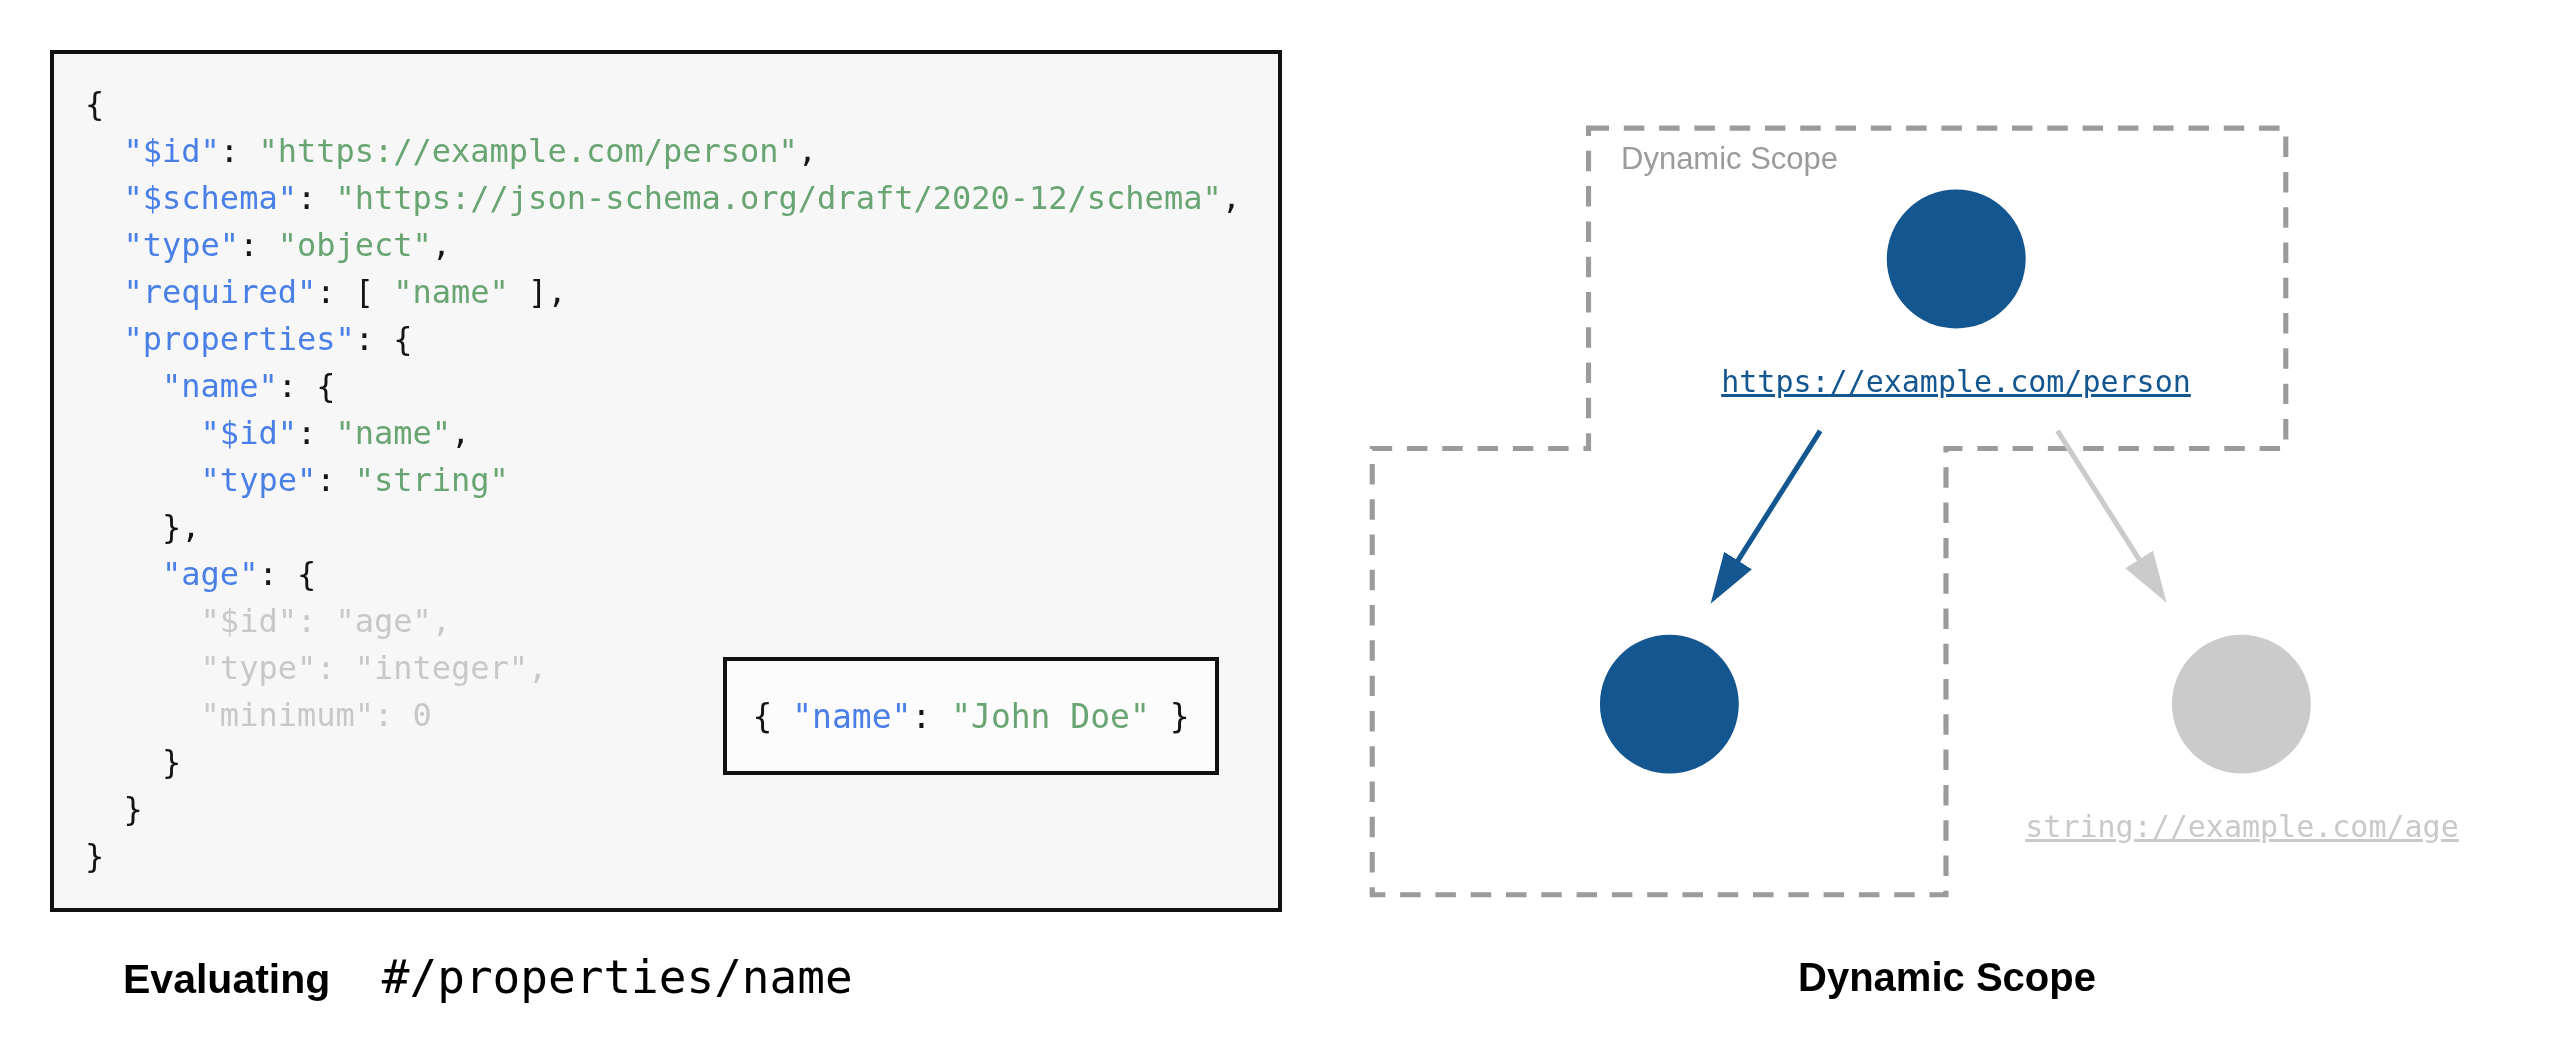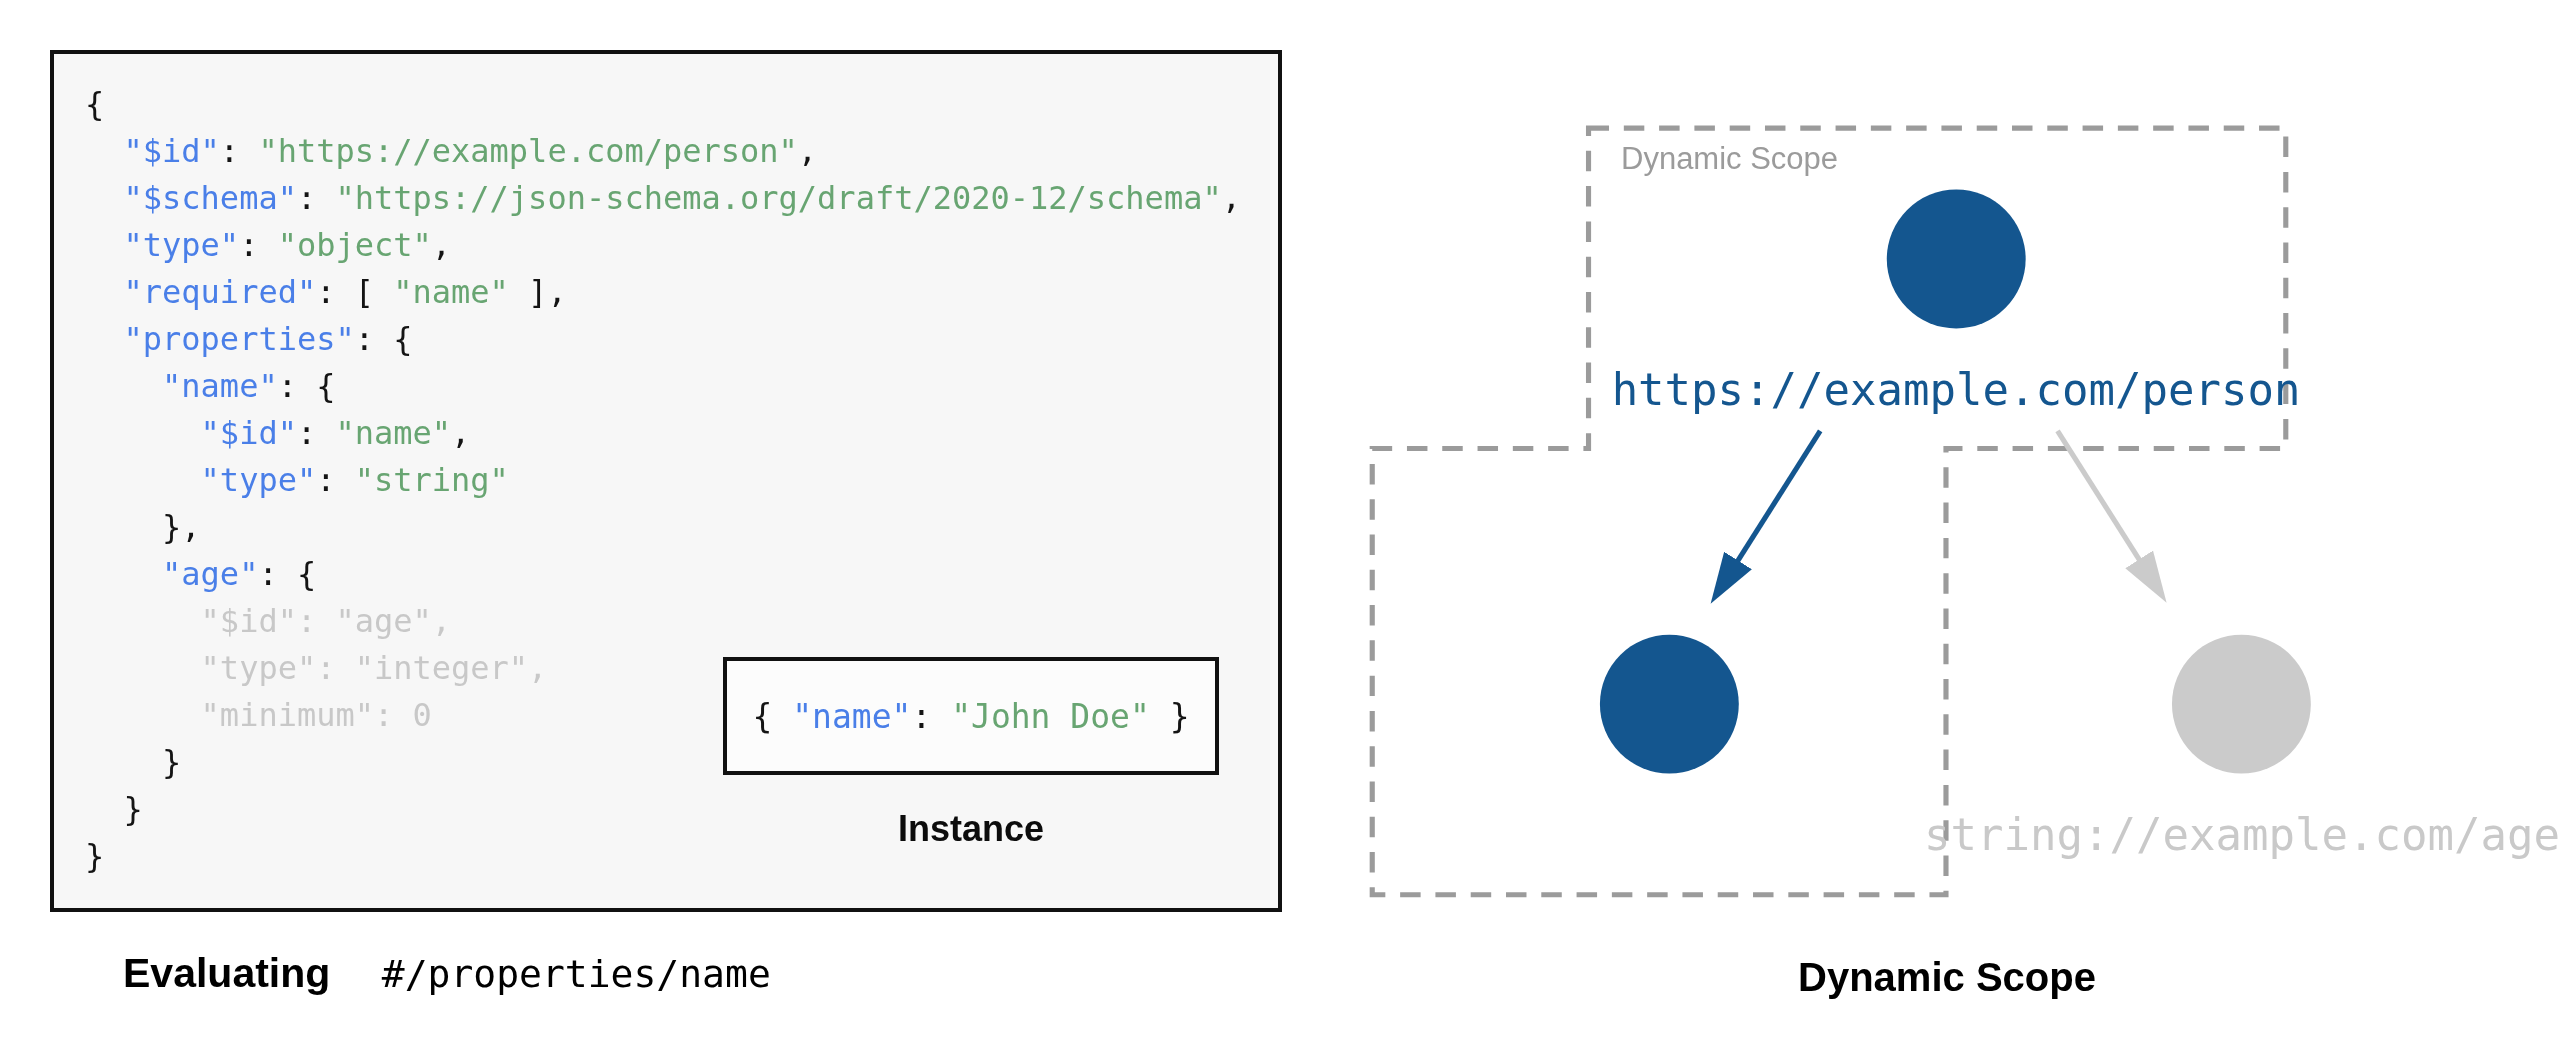"https://example.com/person" .url { font-size: 44px -> 30px; text-decoration: none -> underline }
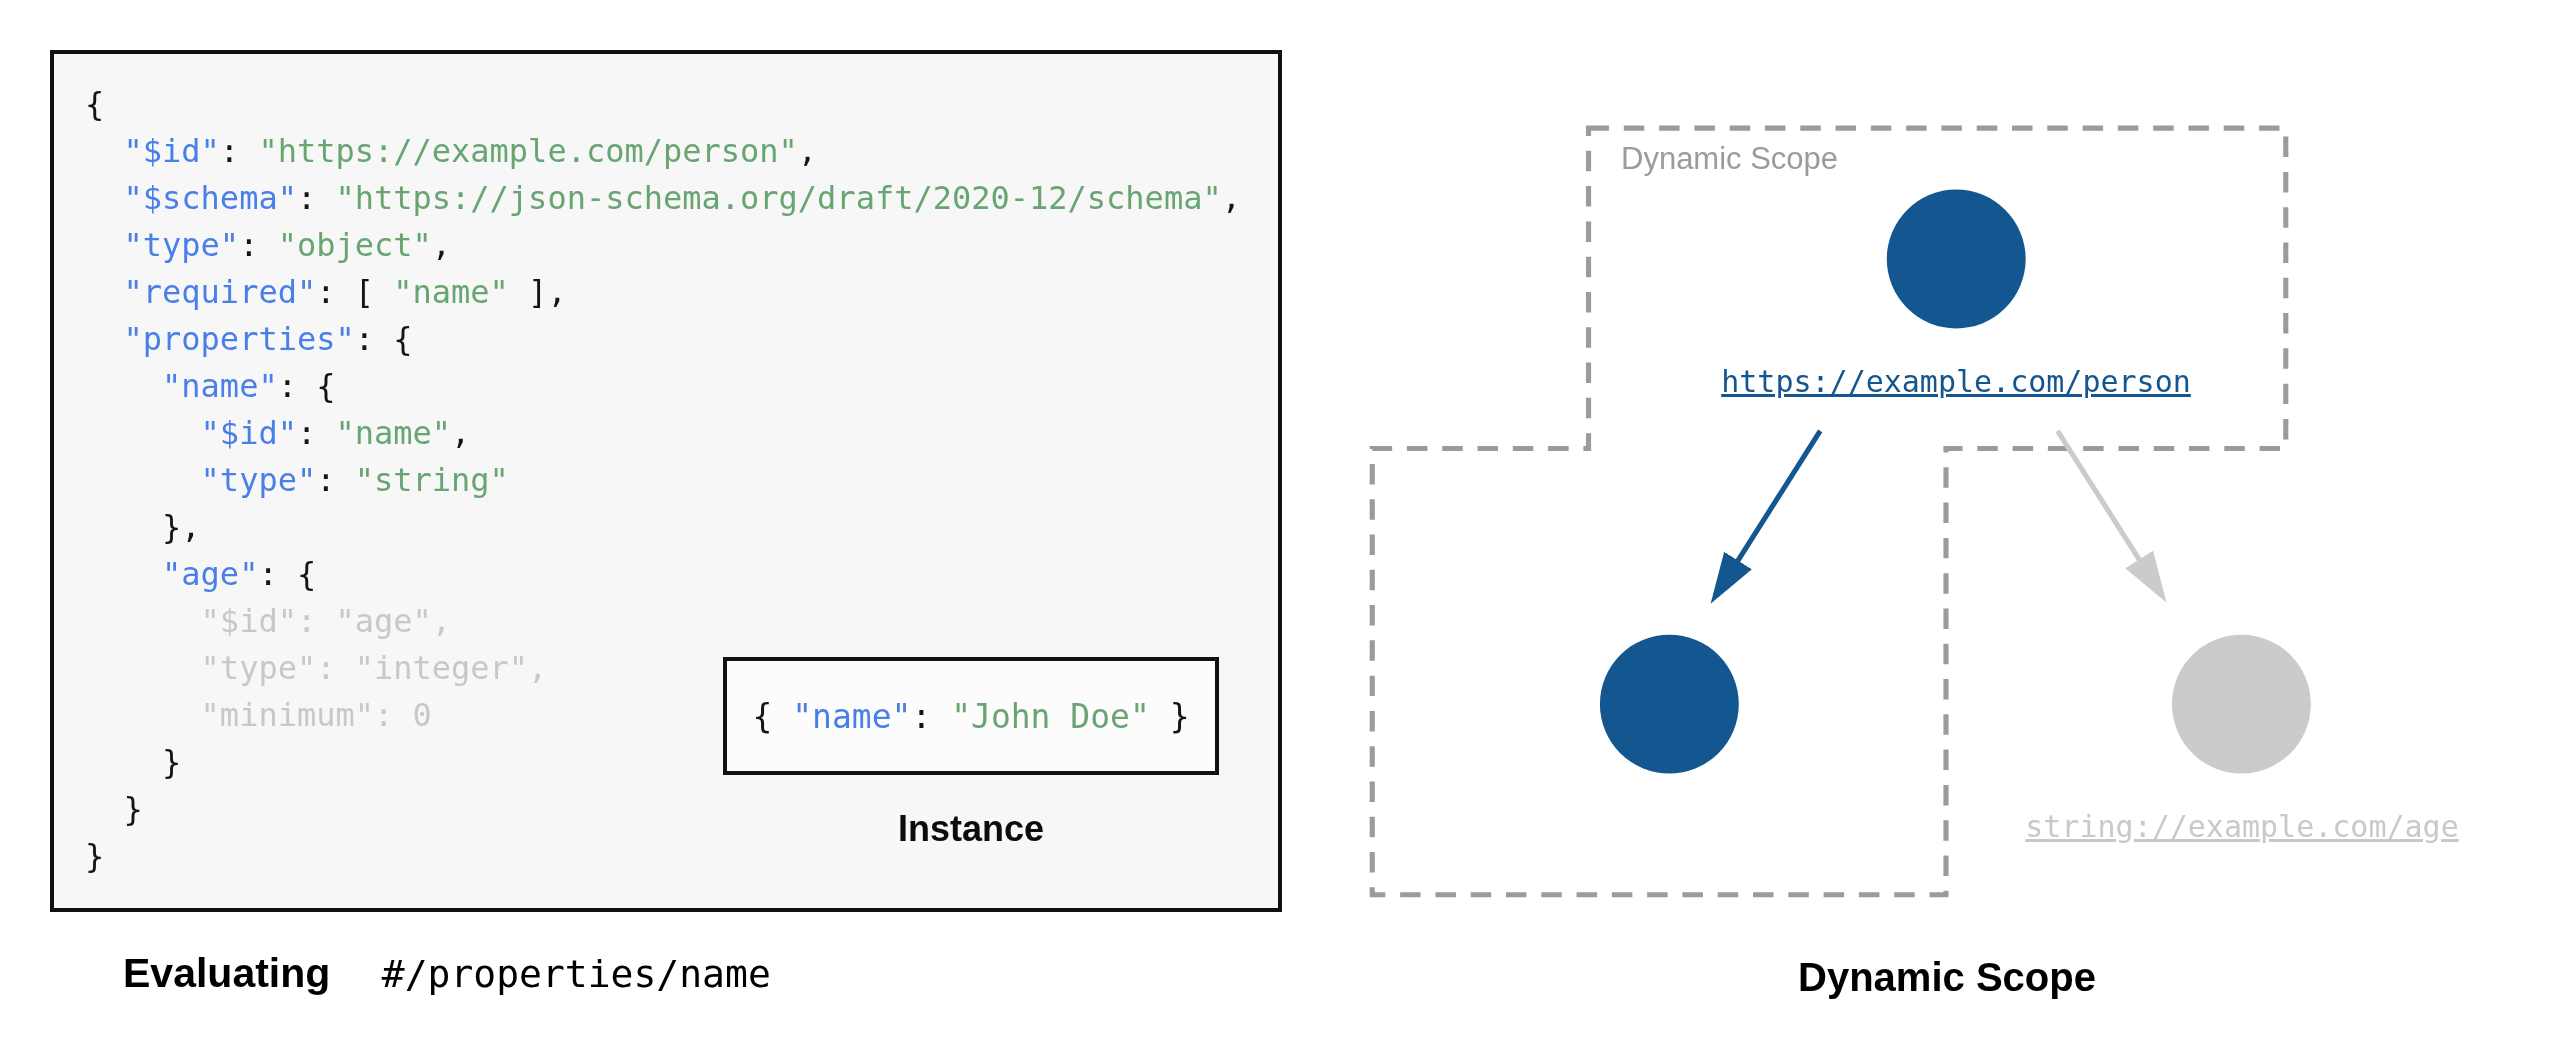"Instance" div.instance-label { html: <div>Instance</div> -> none }
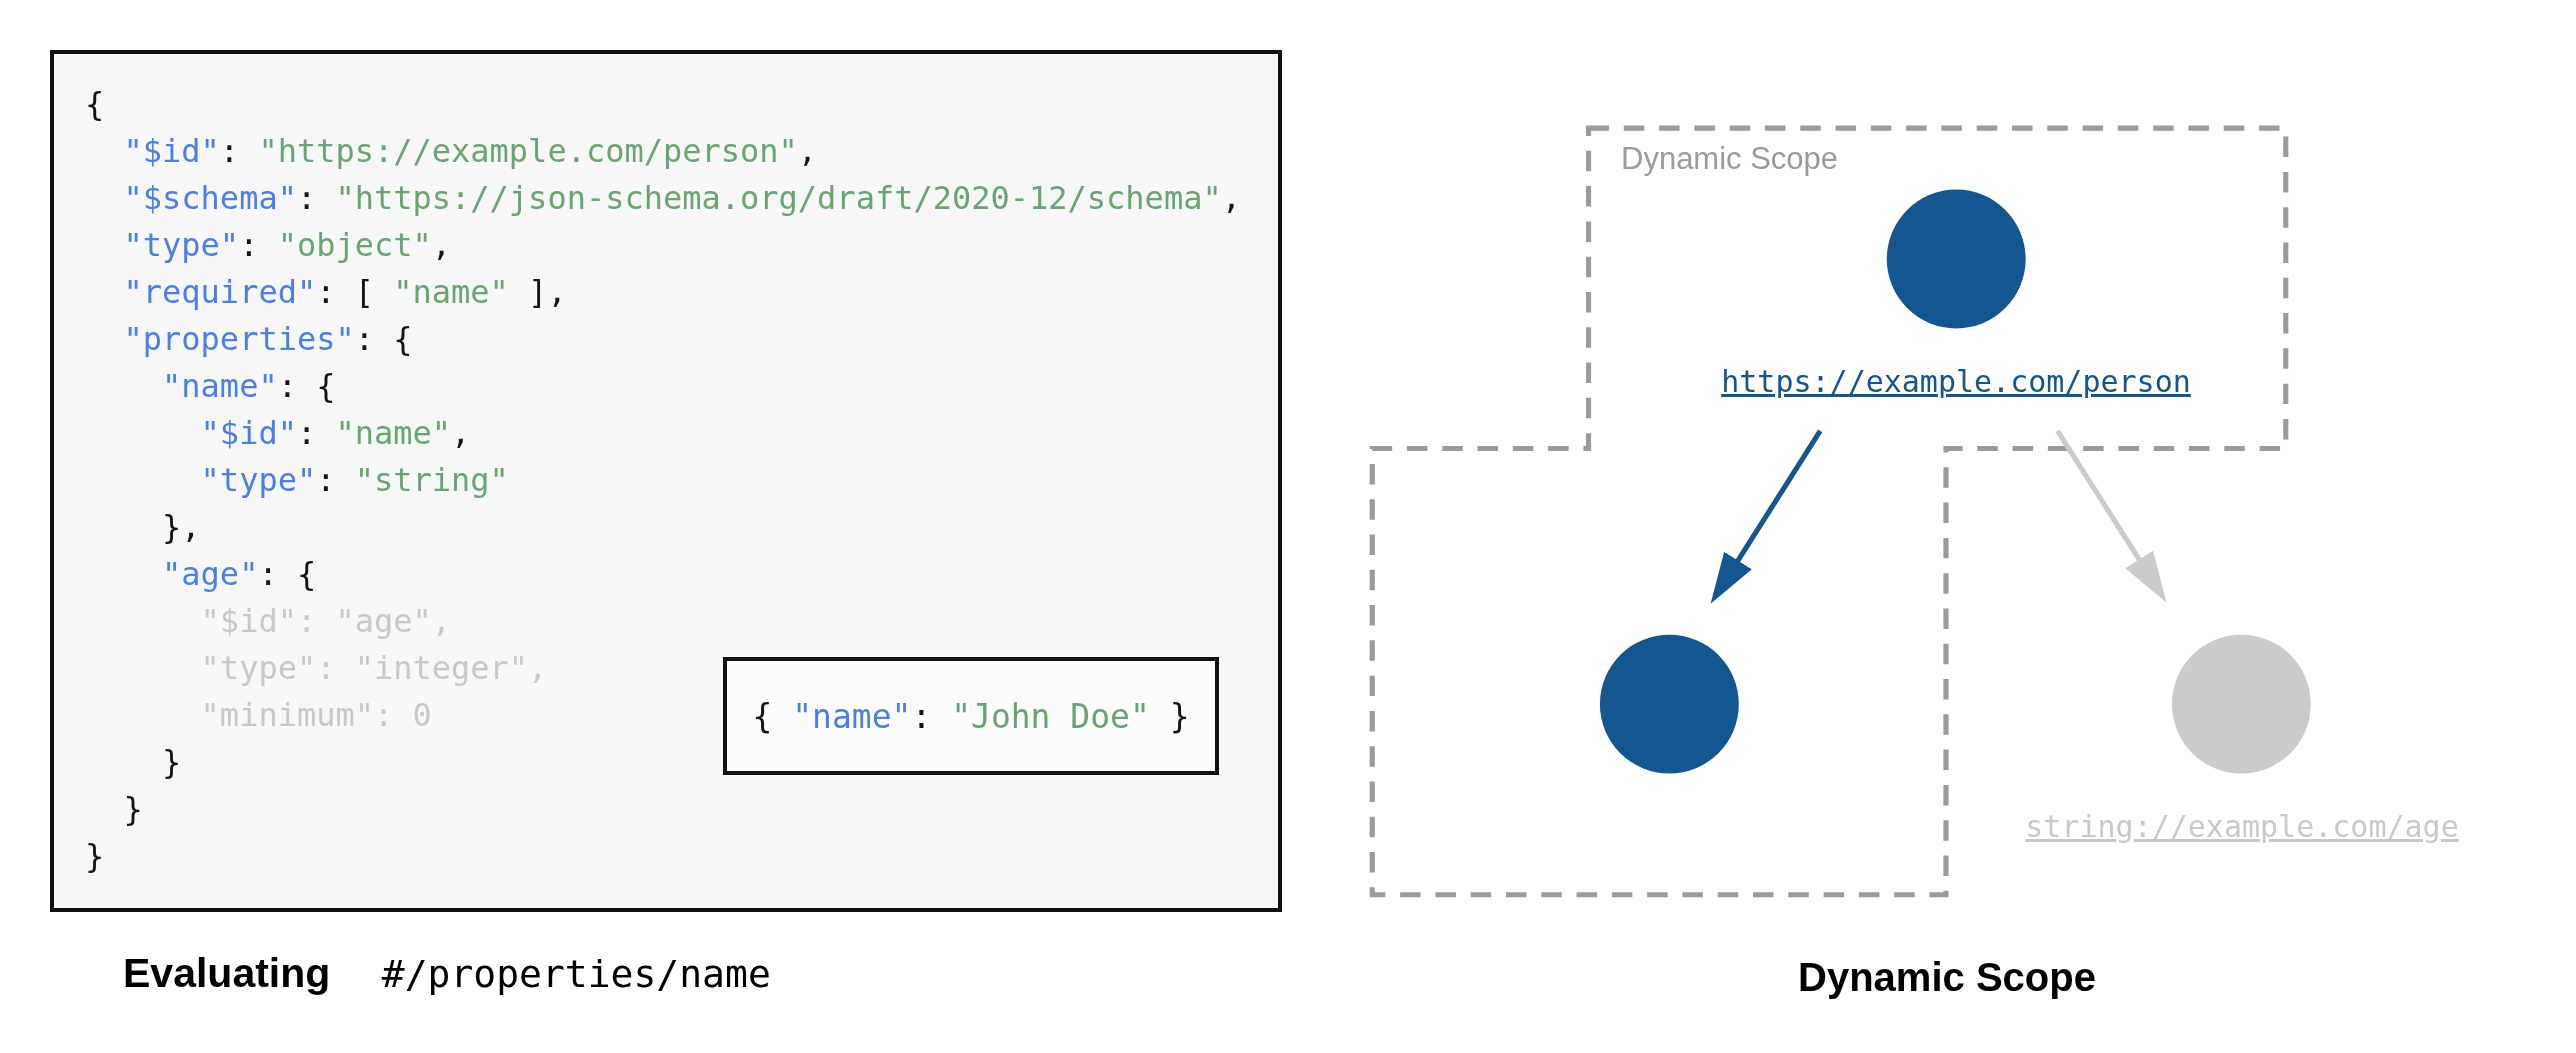"#/properties/name" .caption-left .cap-mono { font-size: 38px -> 46px }
